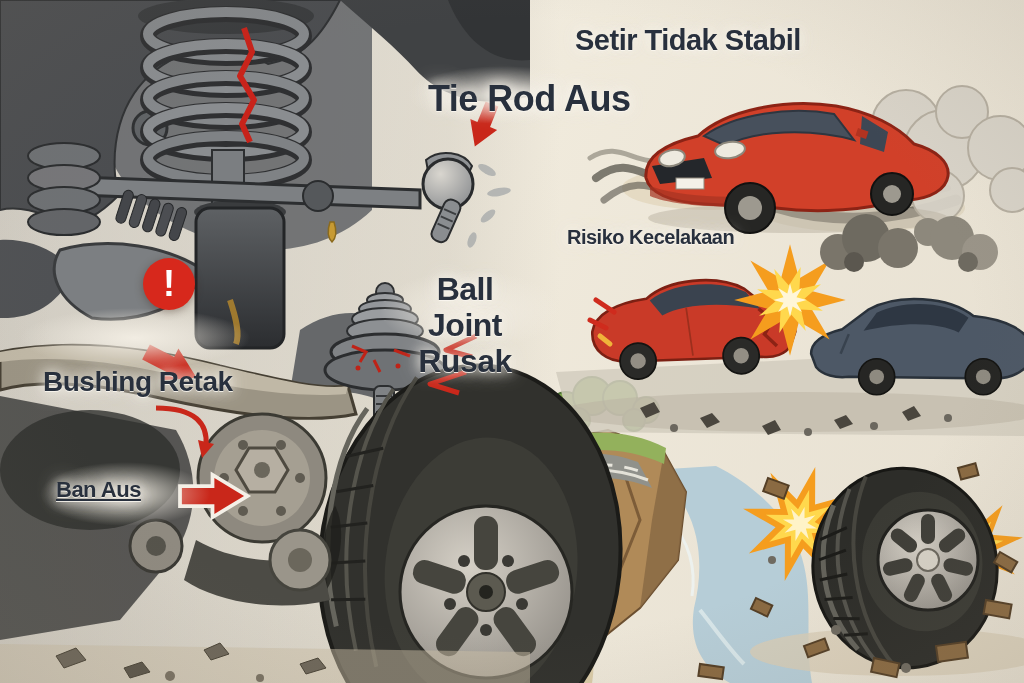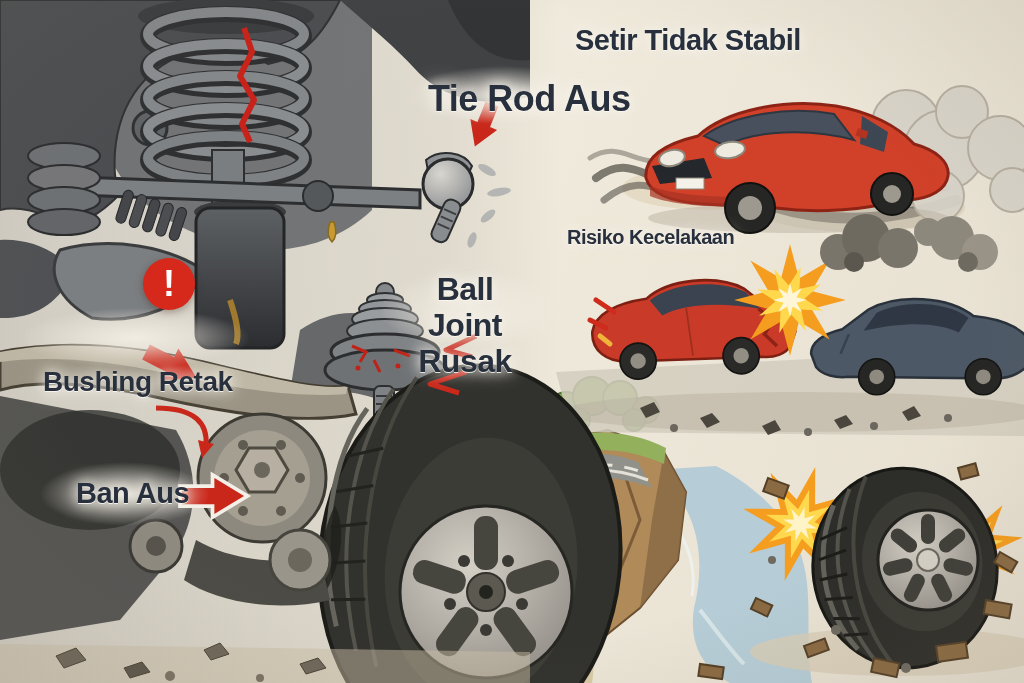"Ban Aus" .lbl-banaus { font-size: 29px -> 22px; left: 76px -> 56px; text-decoration: none -> underline }
